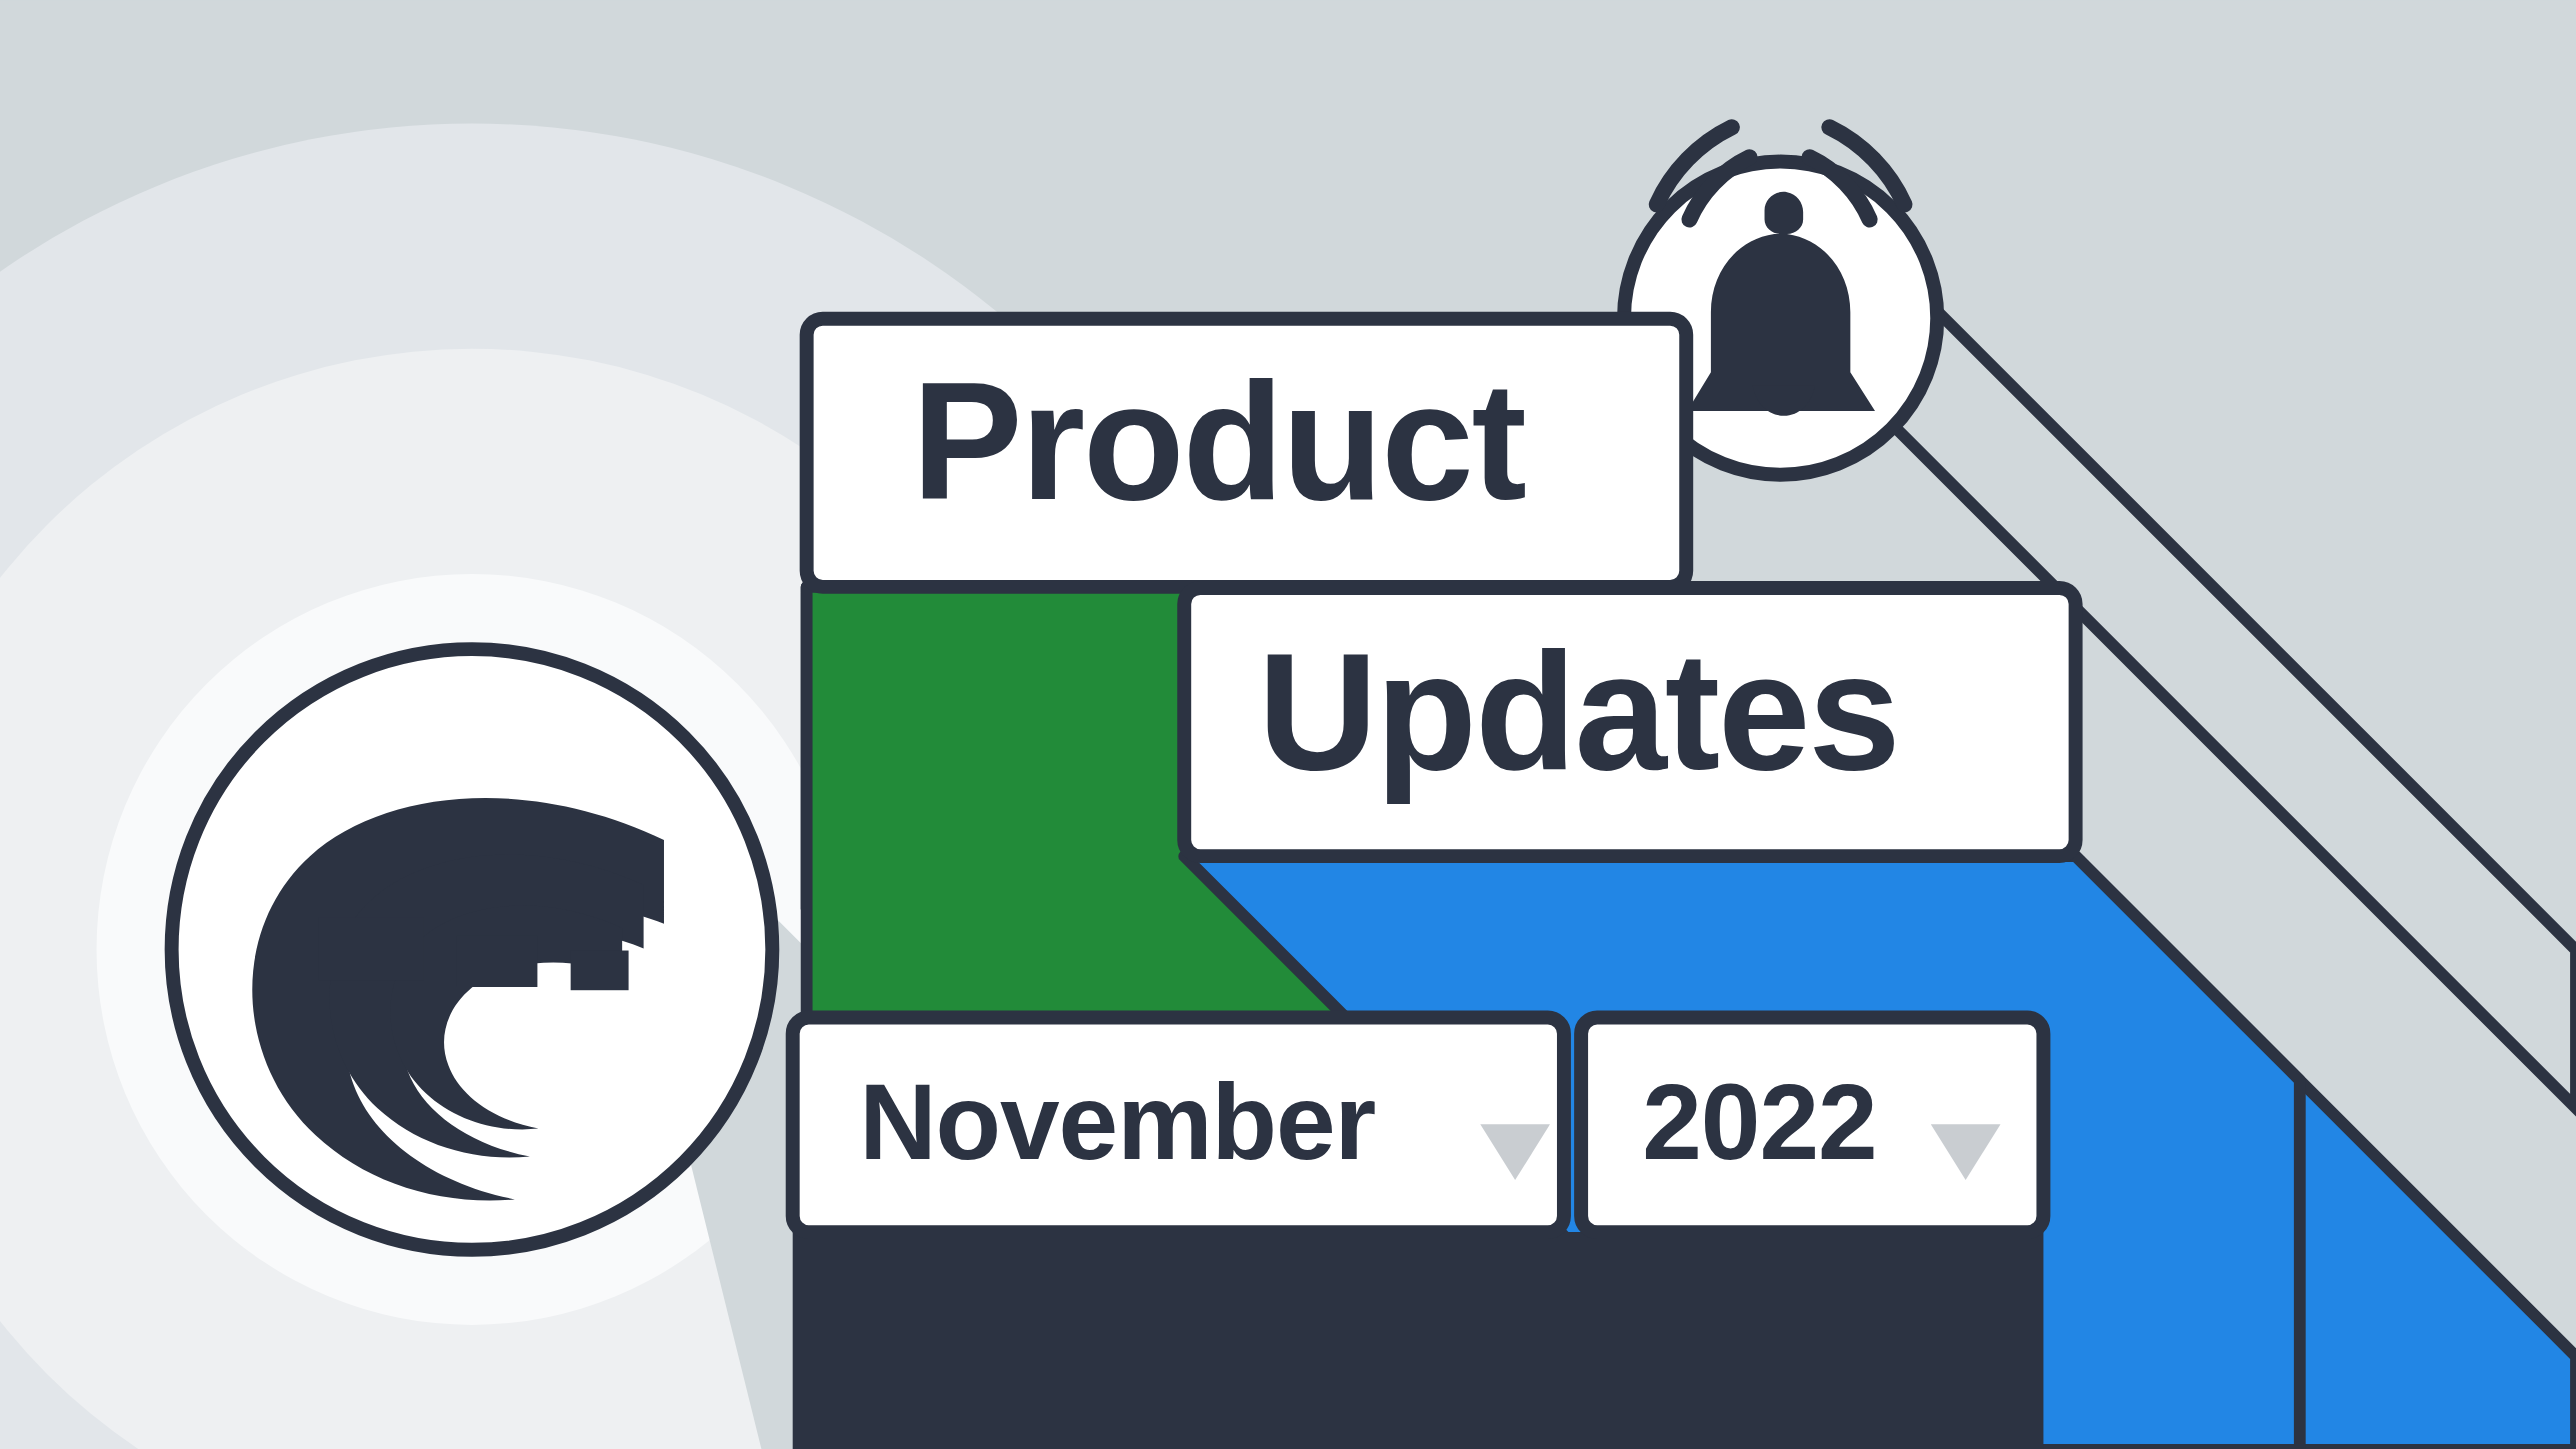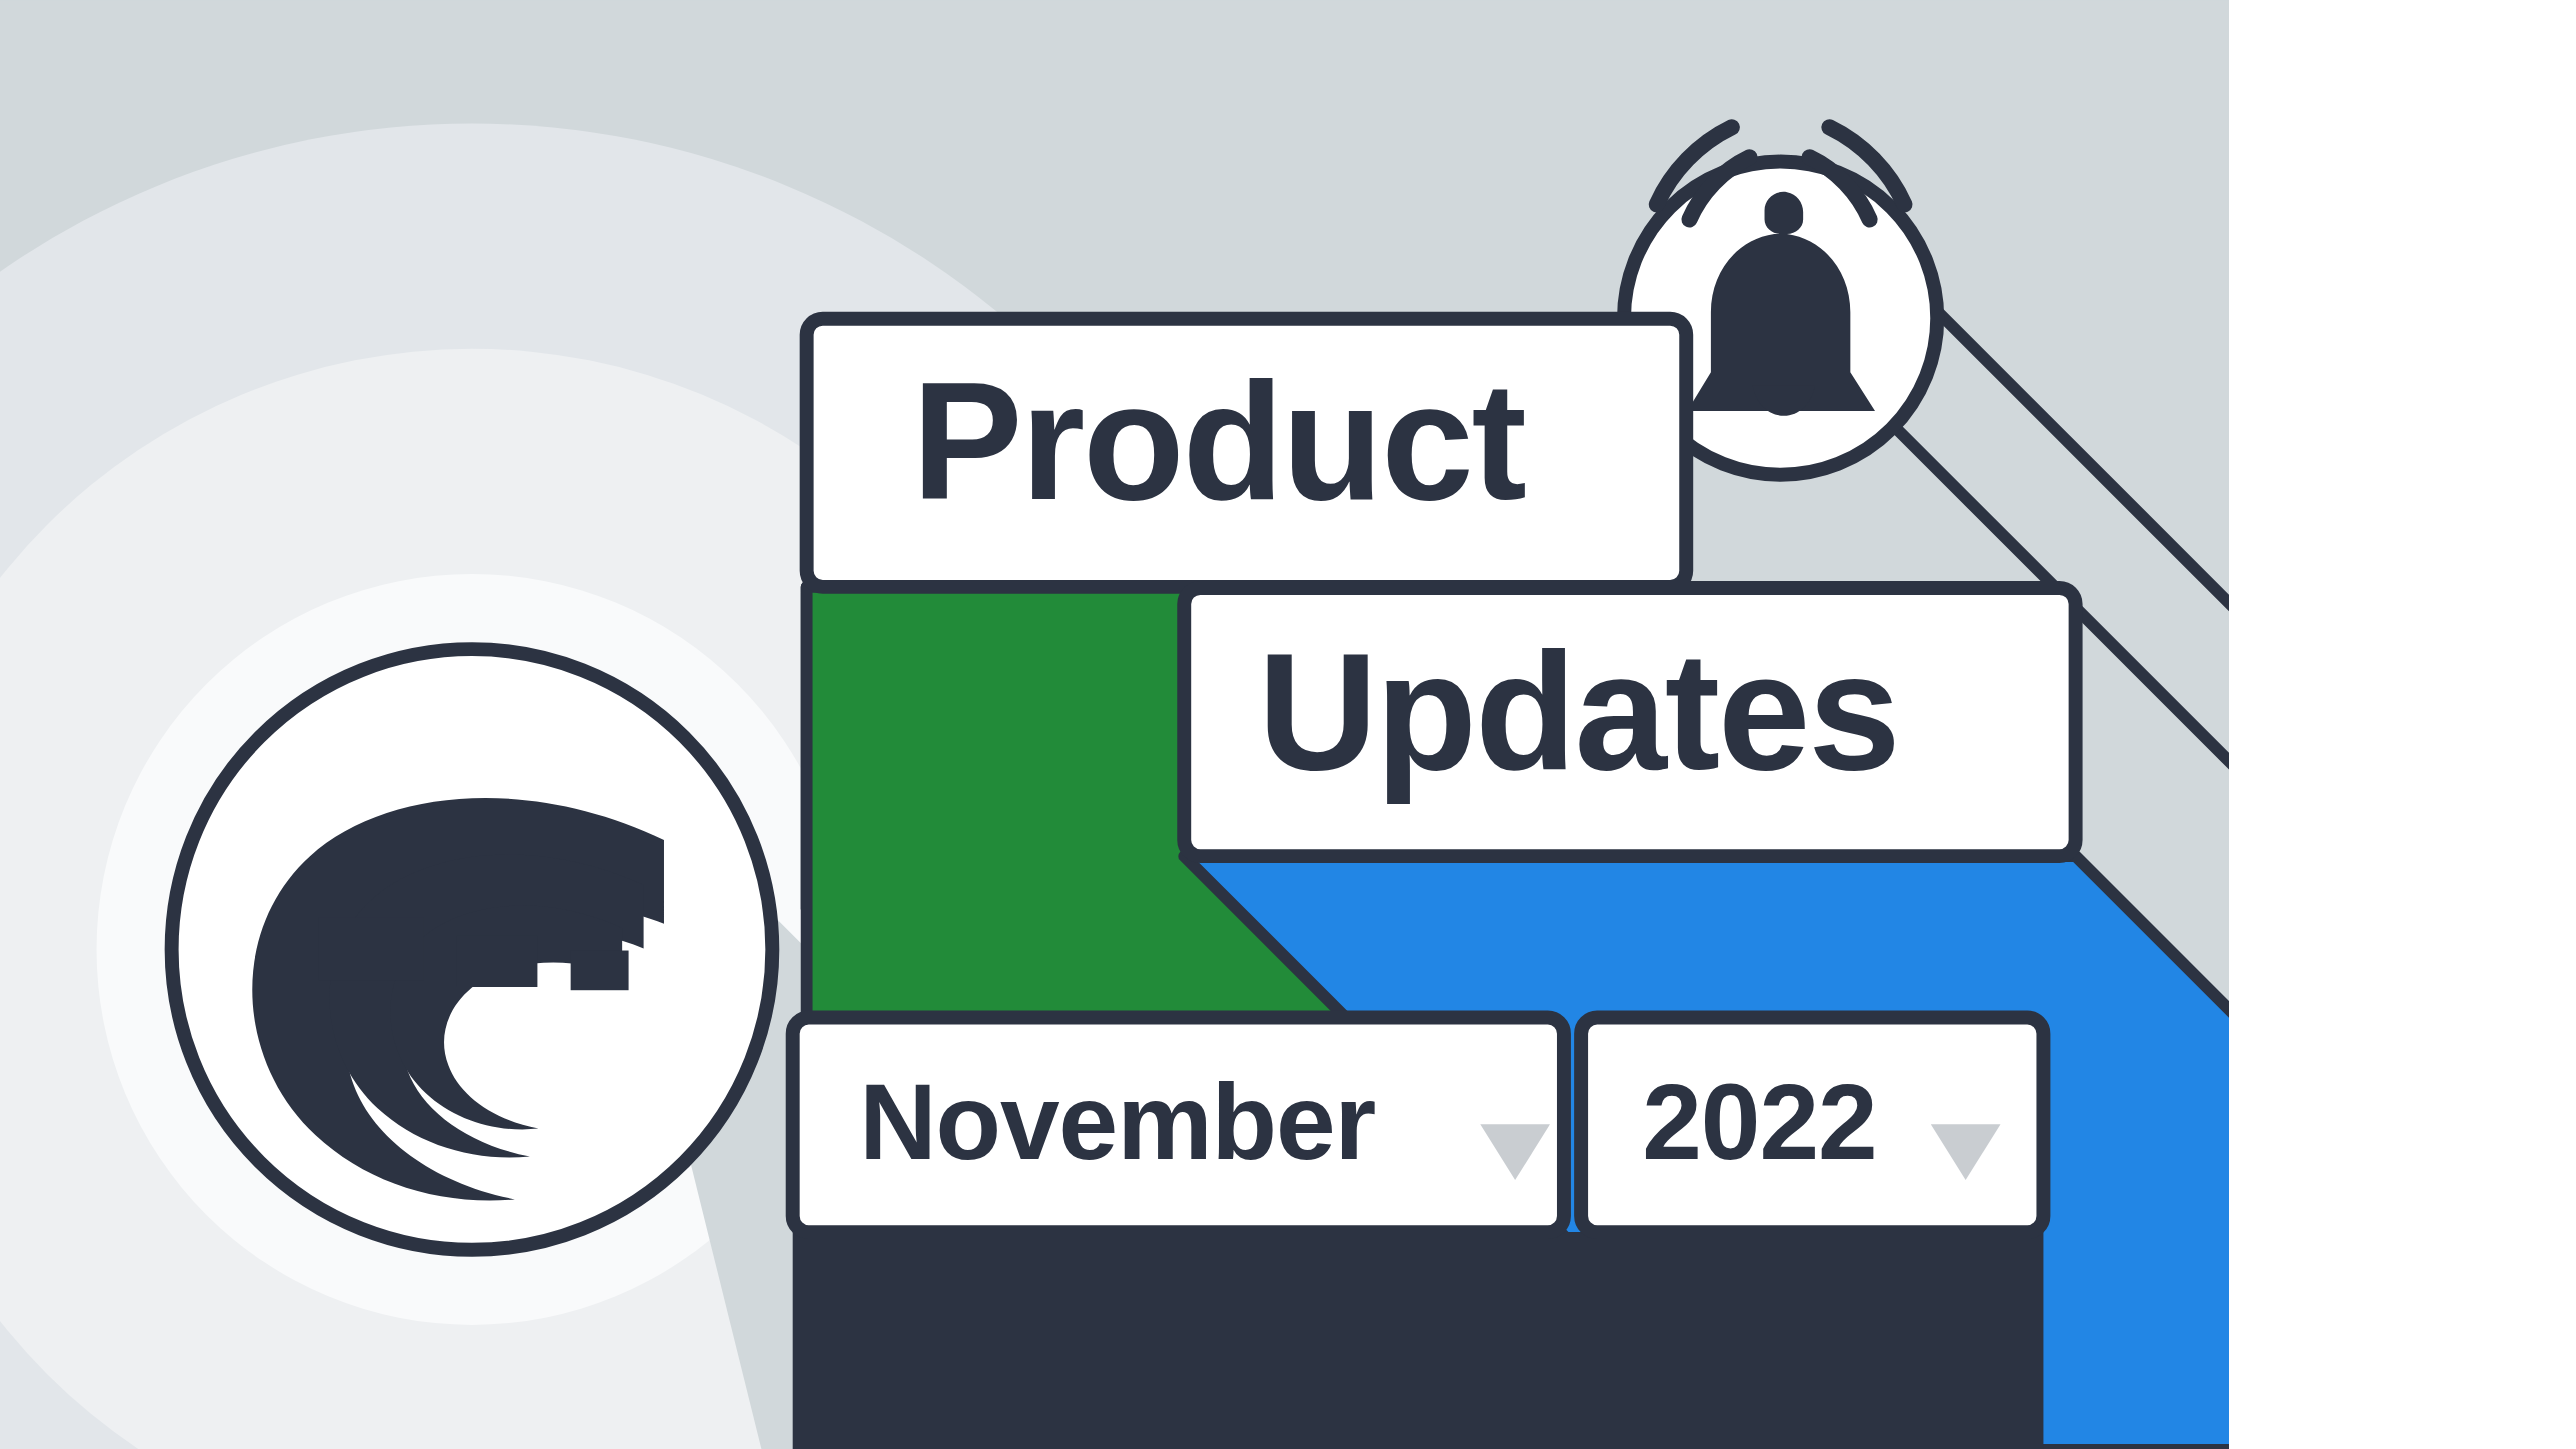"Product" #stage { width: 2229px -> 2576px }
